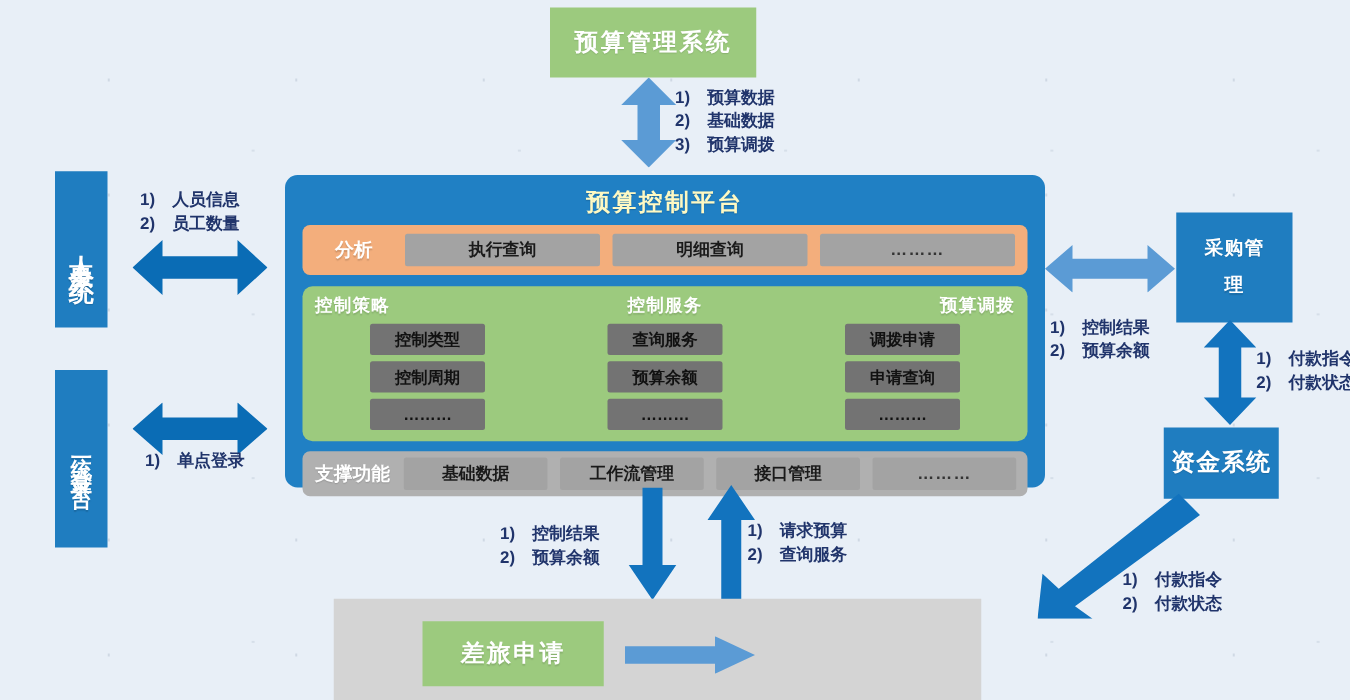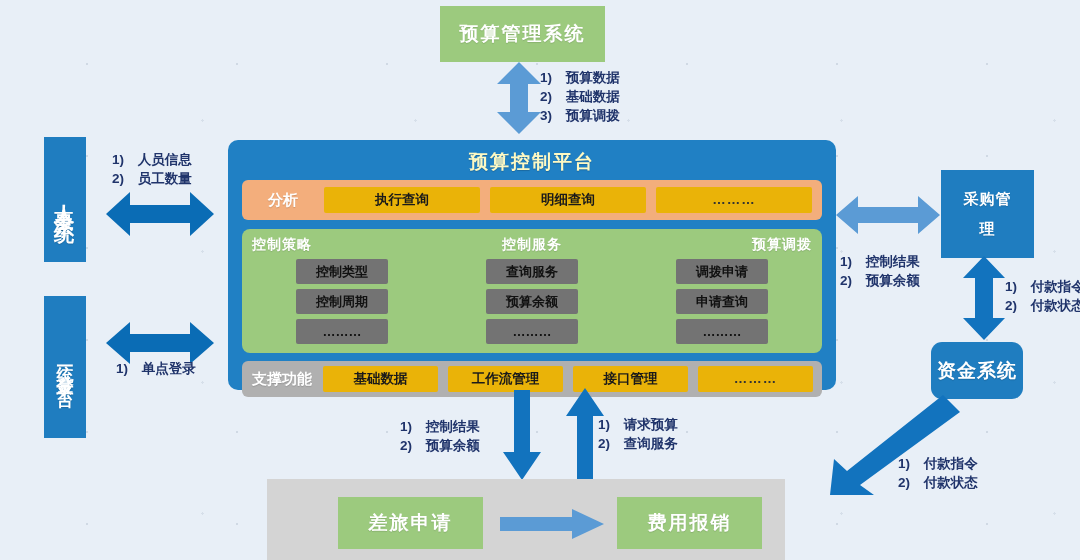"执行查询" .chip { background: #eab308 -> #a3a3a3 }
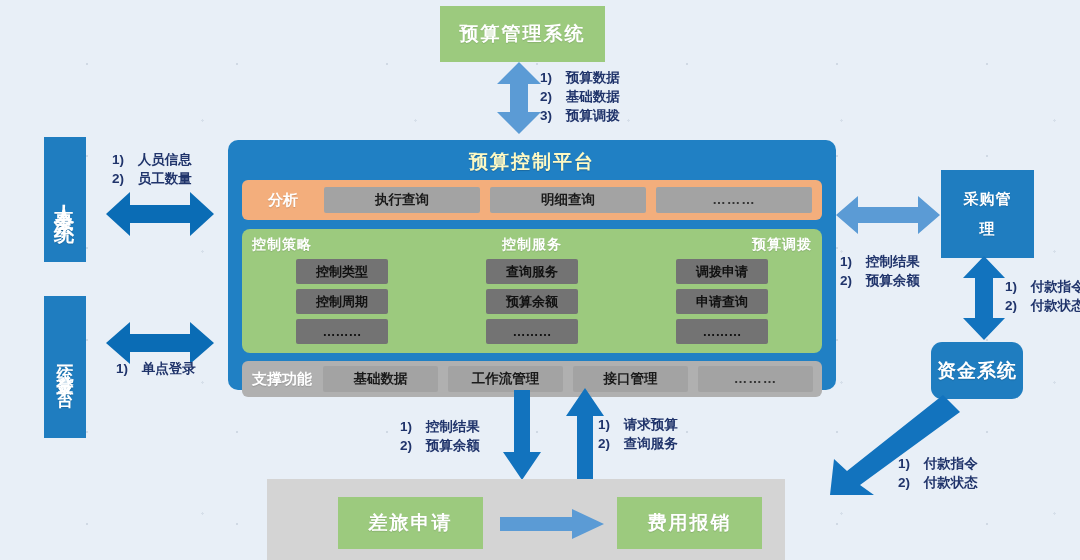"资金系统" div.abs { border-radius: 11px -> none }
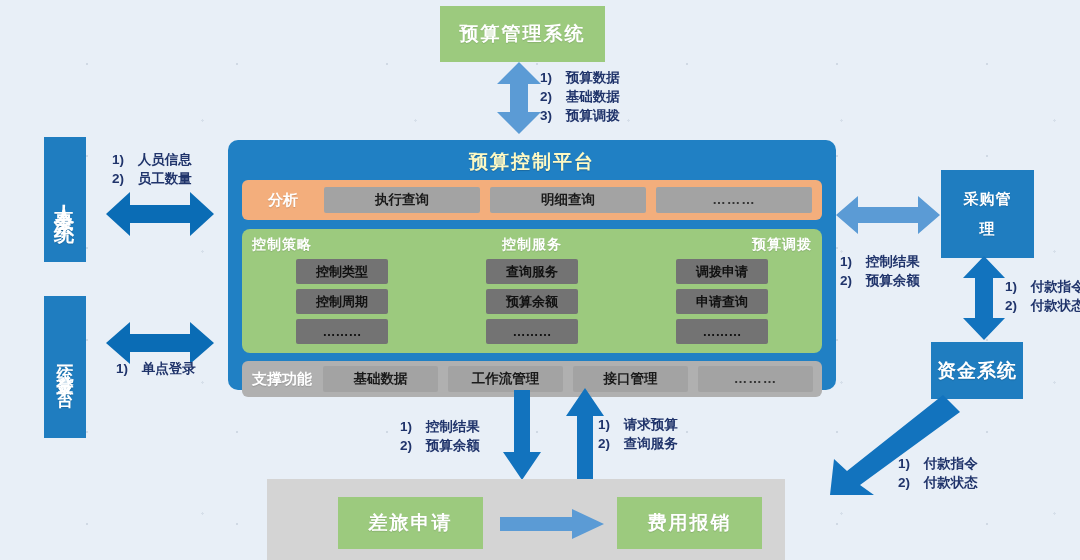"费用报销" div.abs { html: <div> <span>费用报销</span> </div> -> none }
